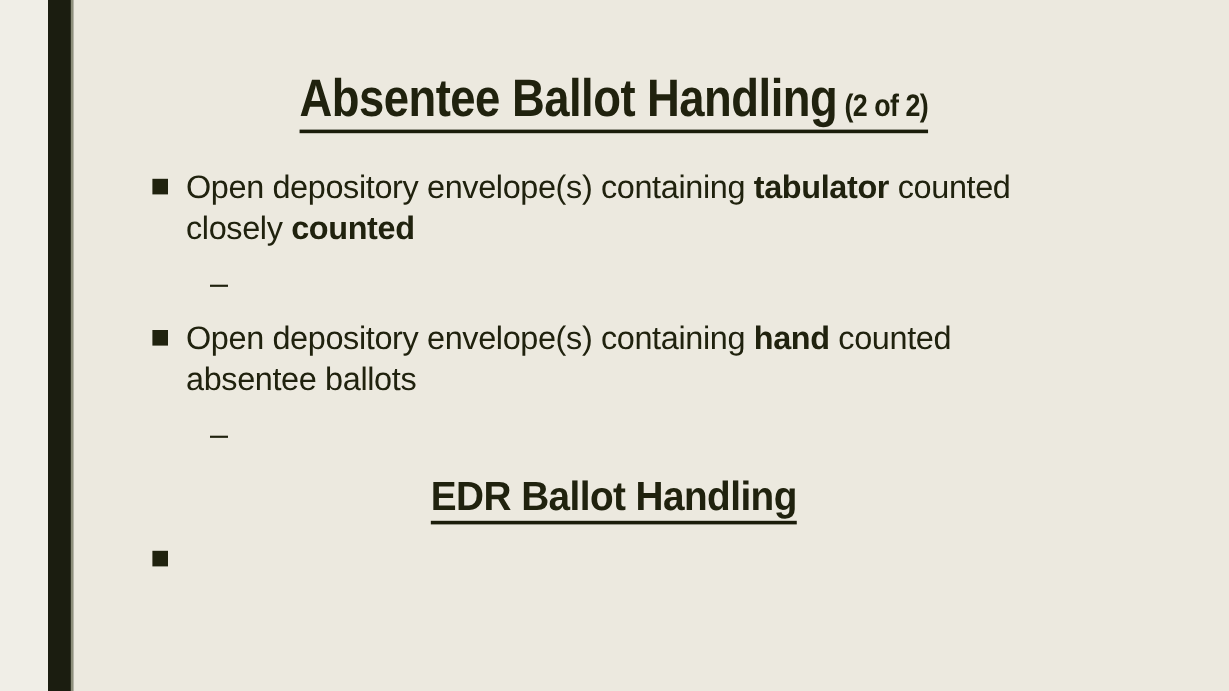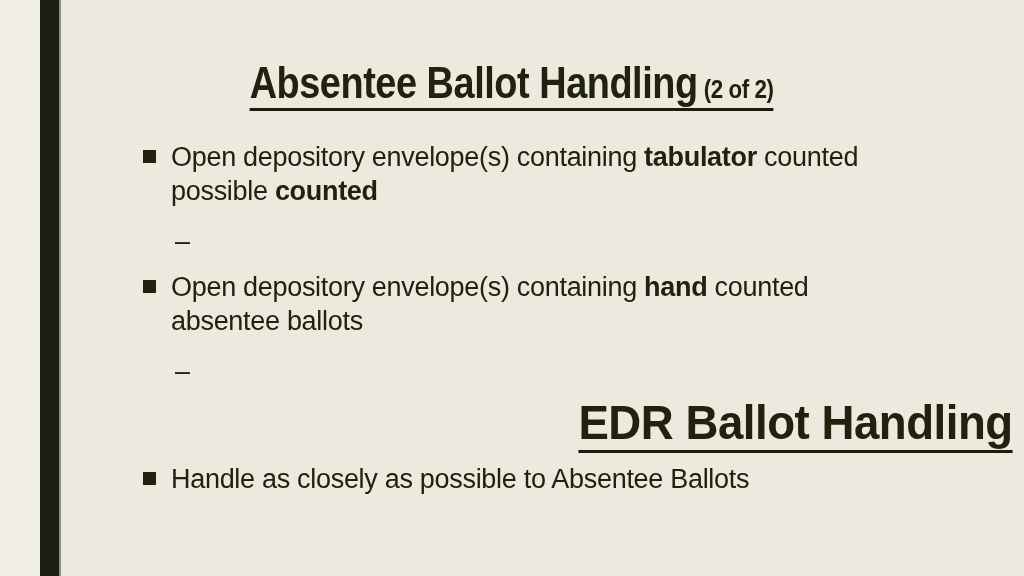"Open depository envelope(s) containing" .bullet { margin: 16px -> 0 }
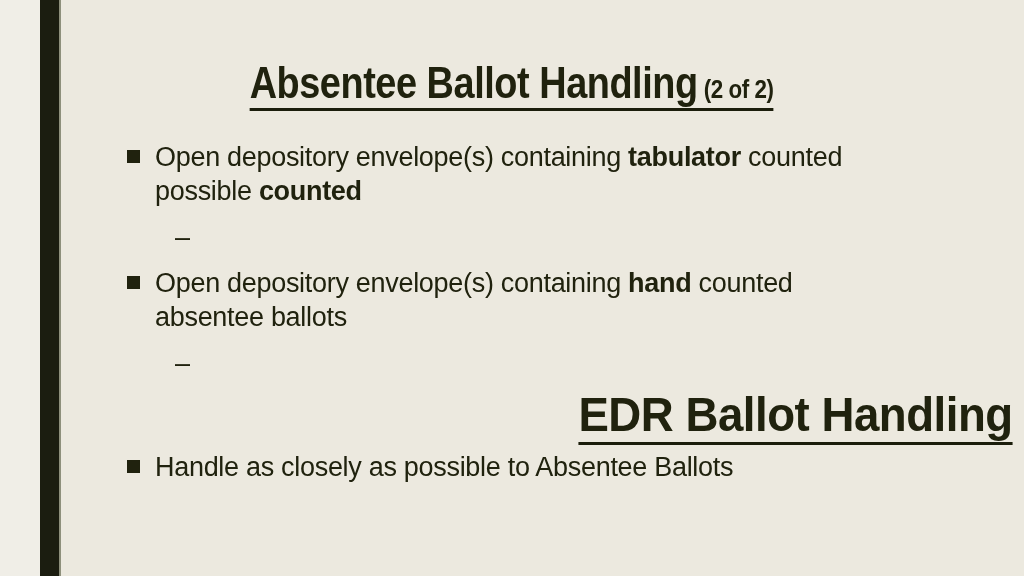"possible" span { text: possible -> closely }
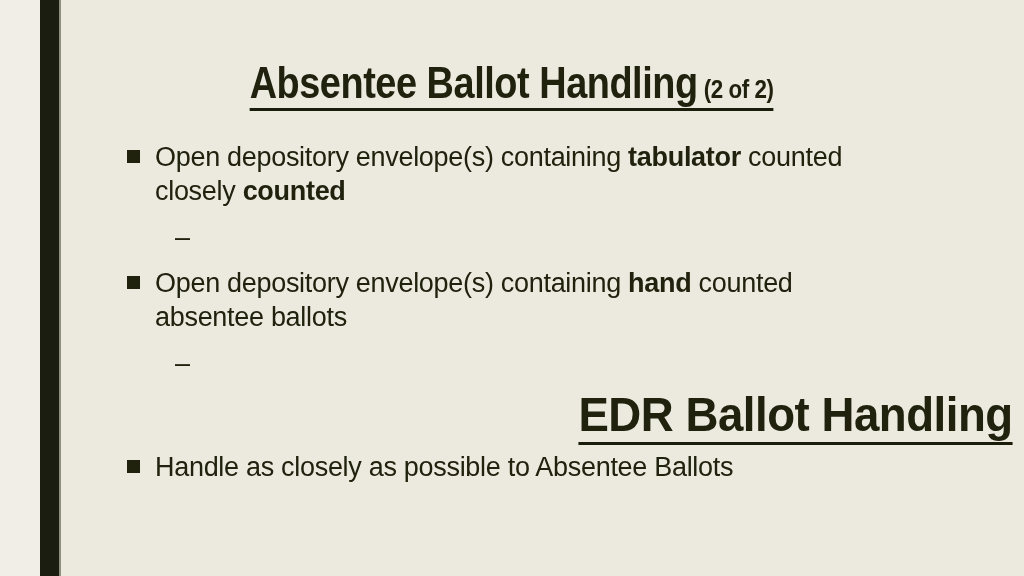"EDR Ballot Handling" h2.heading2 { font-size: 48px -> 34px; text-align: right -> center }
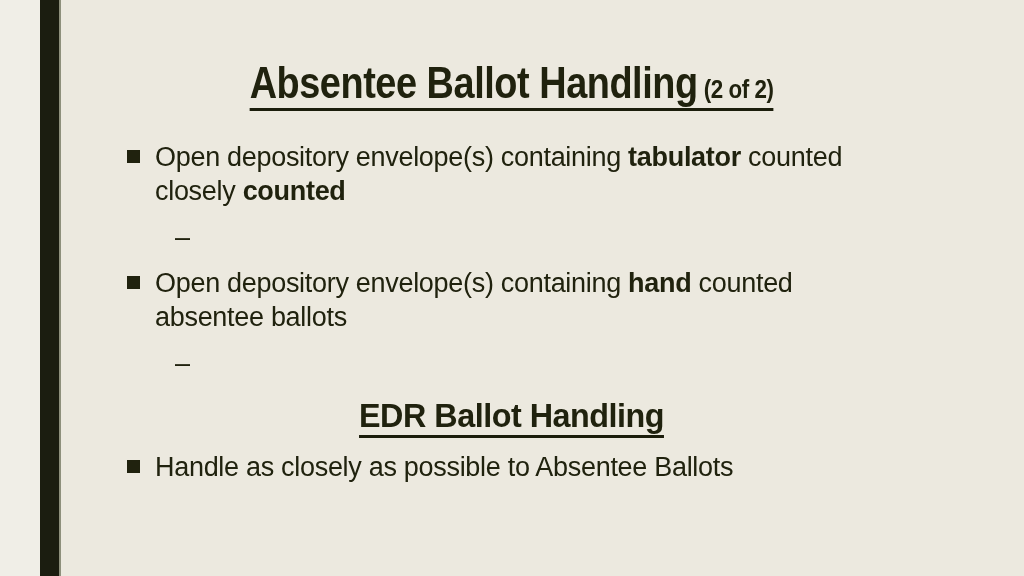"Handle as closely as possible" div { html: <div>Handle as closely as possible to Absentee Ballots</div> -> none }
